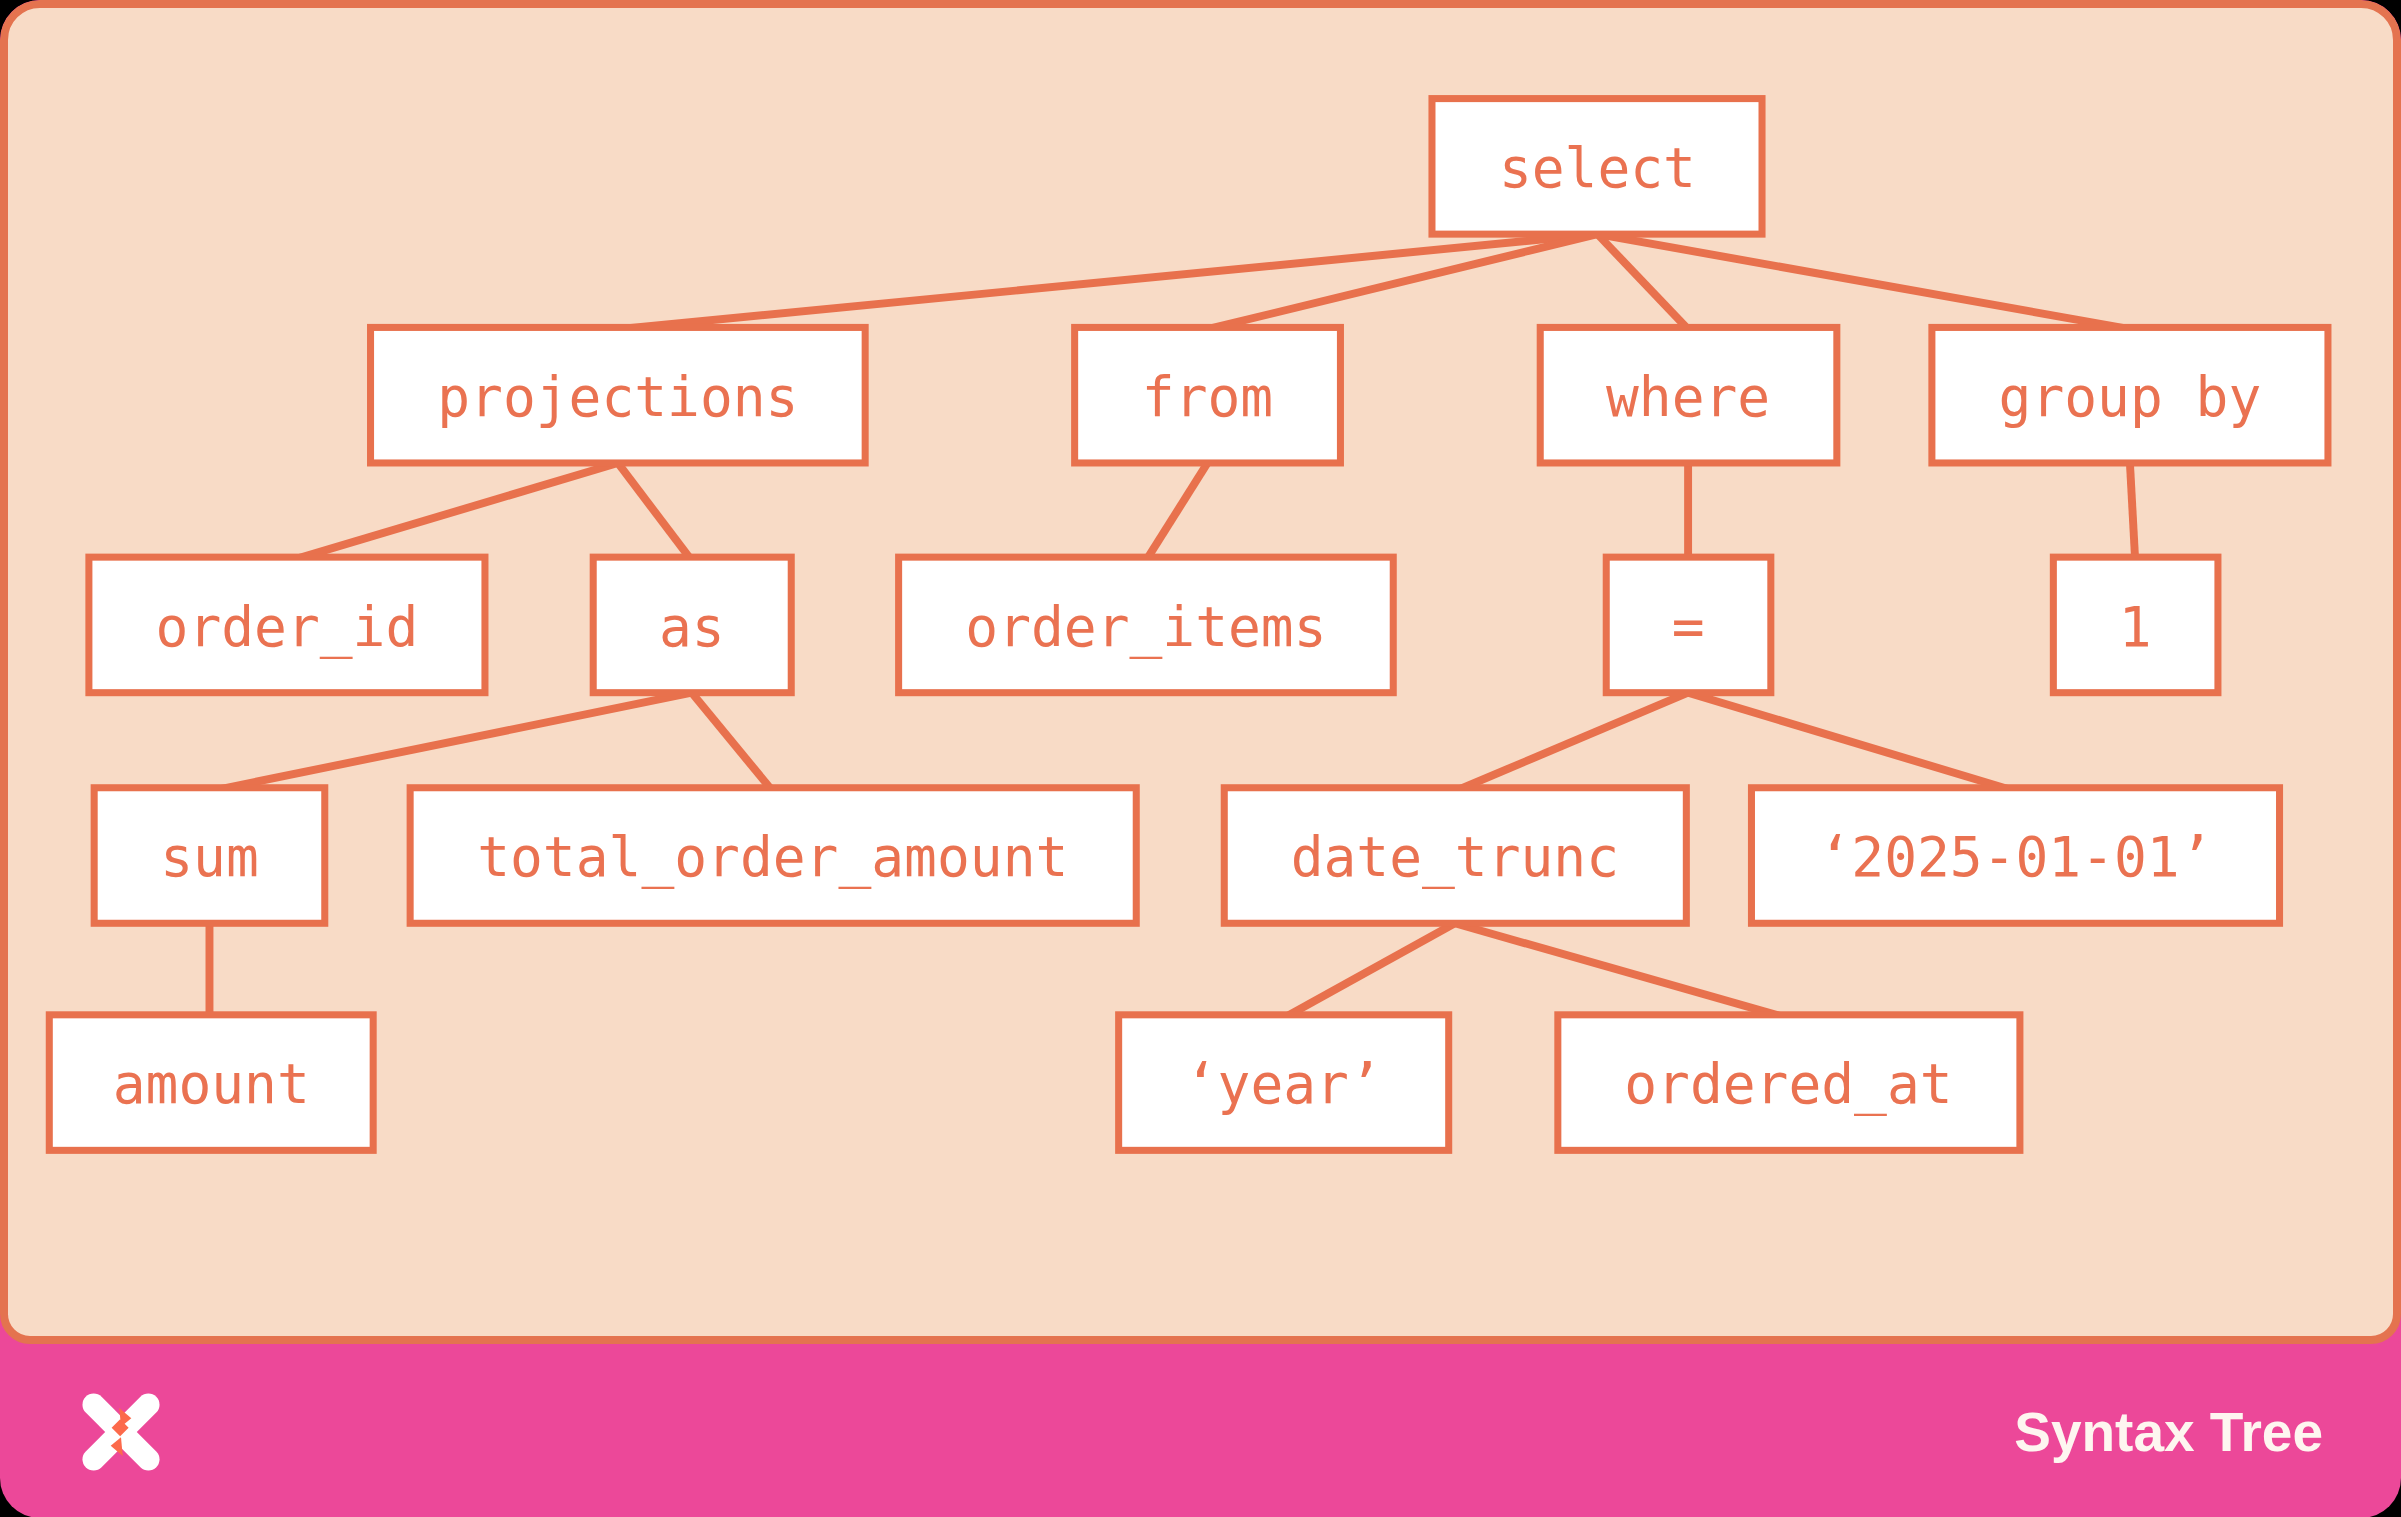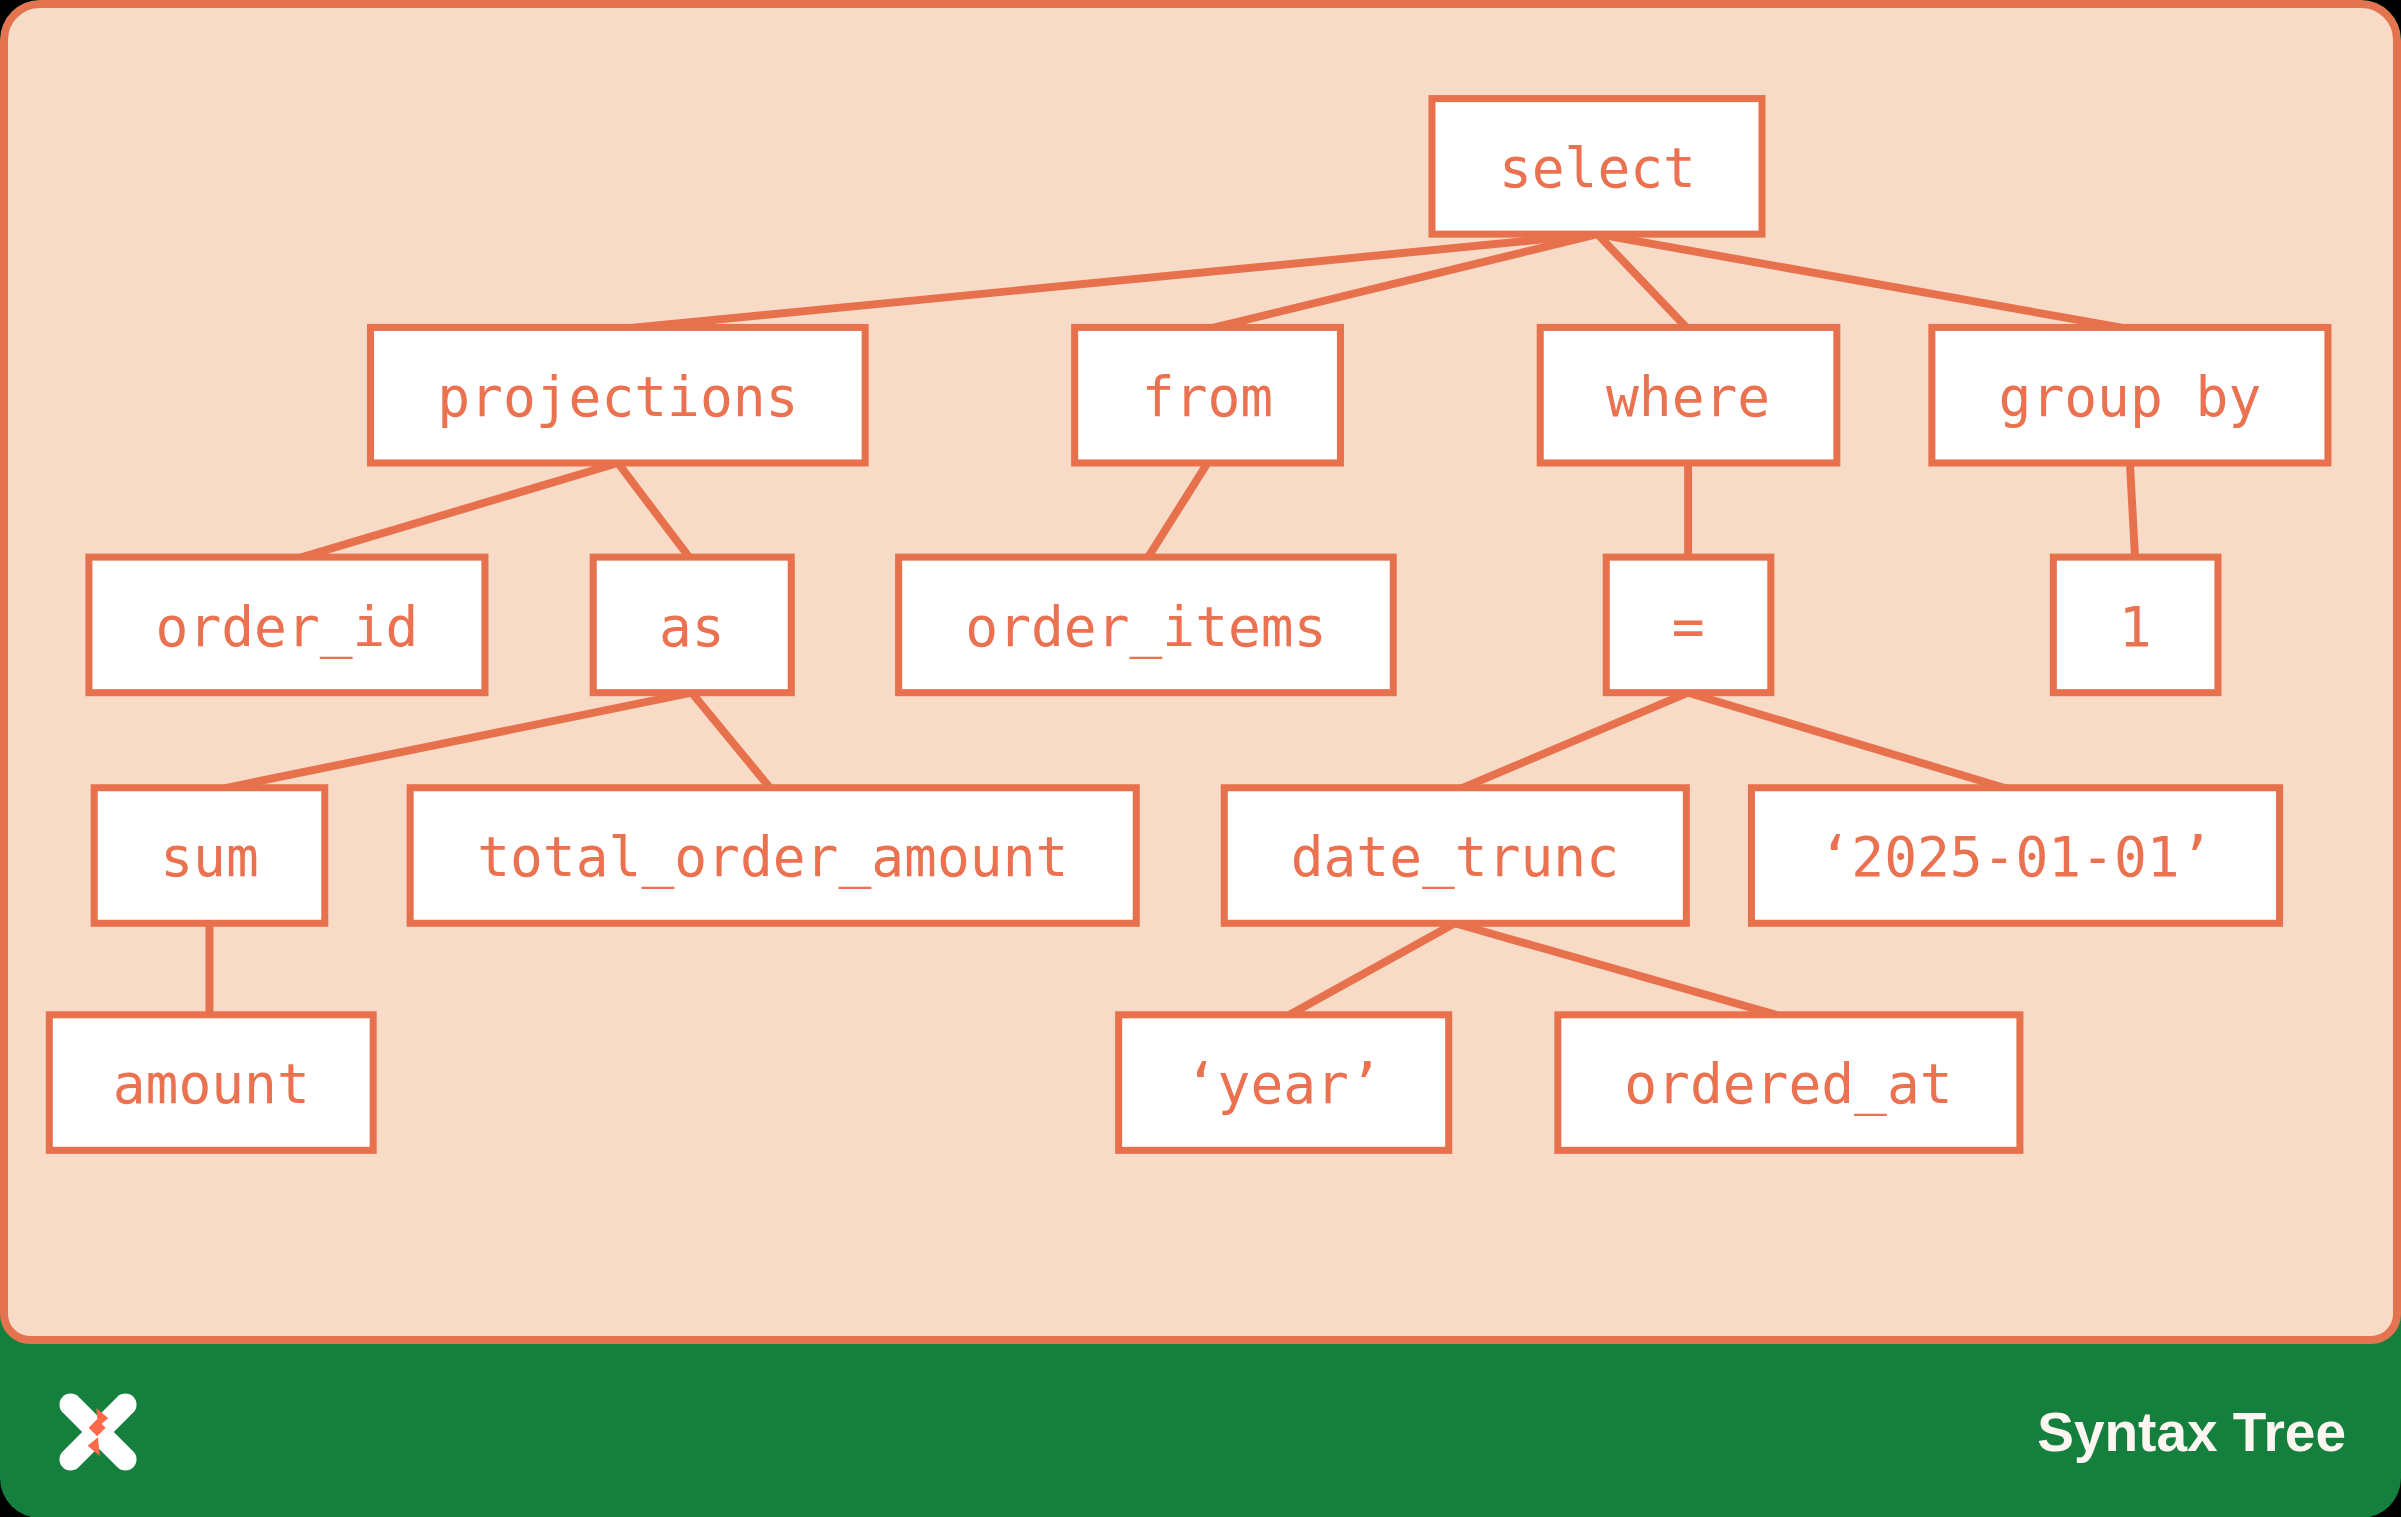"select" .stage { background: #15803d -> #ec4899 }
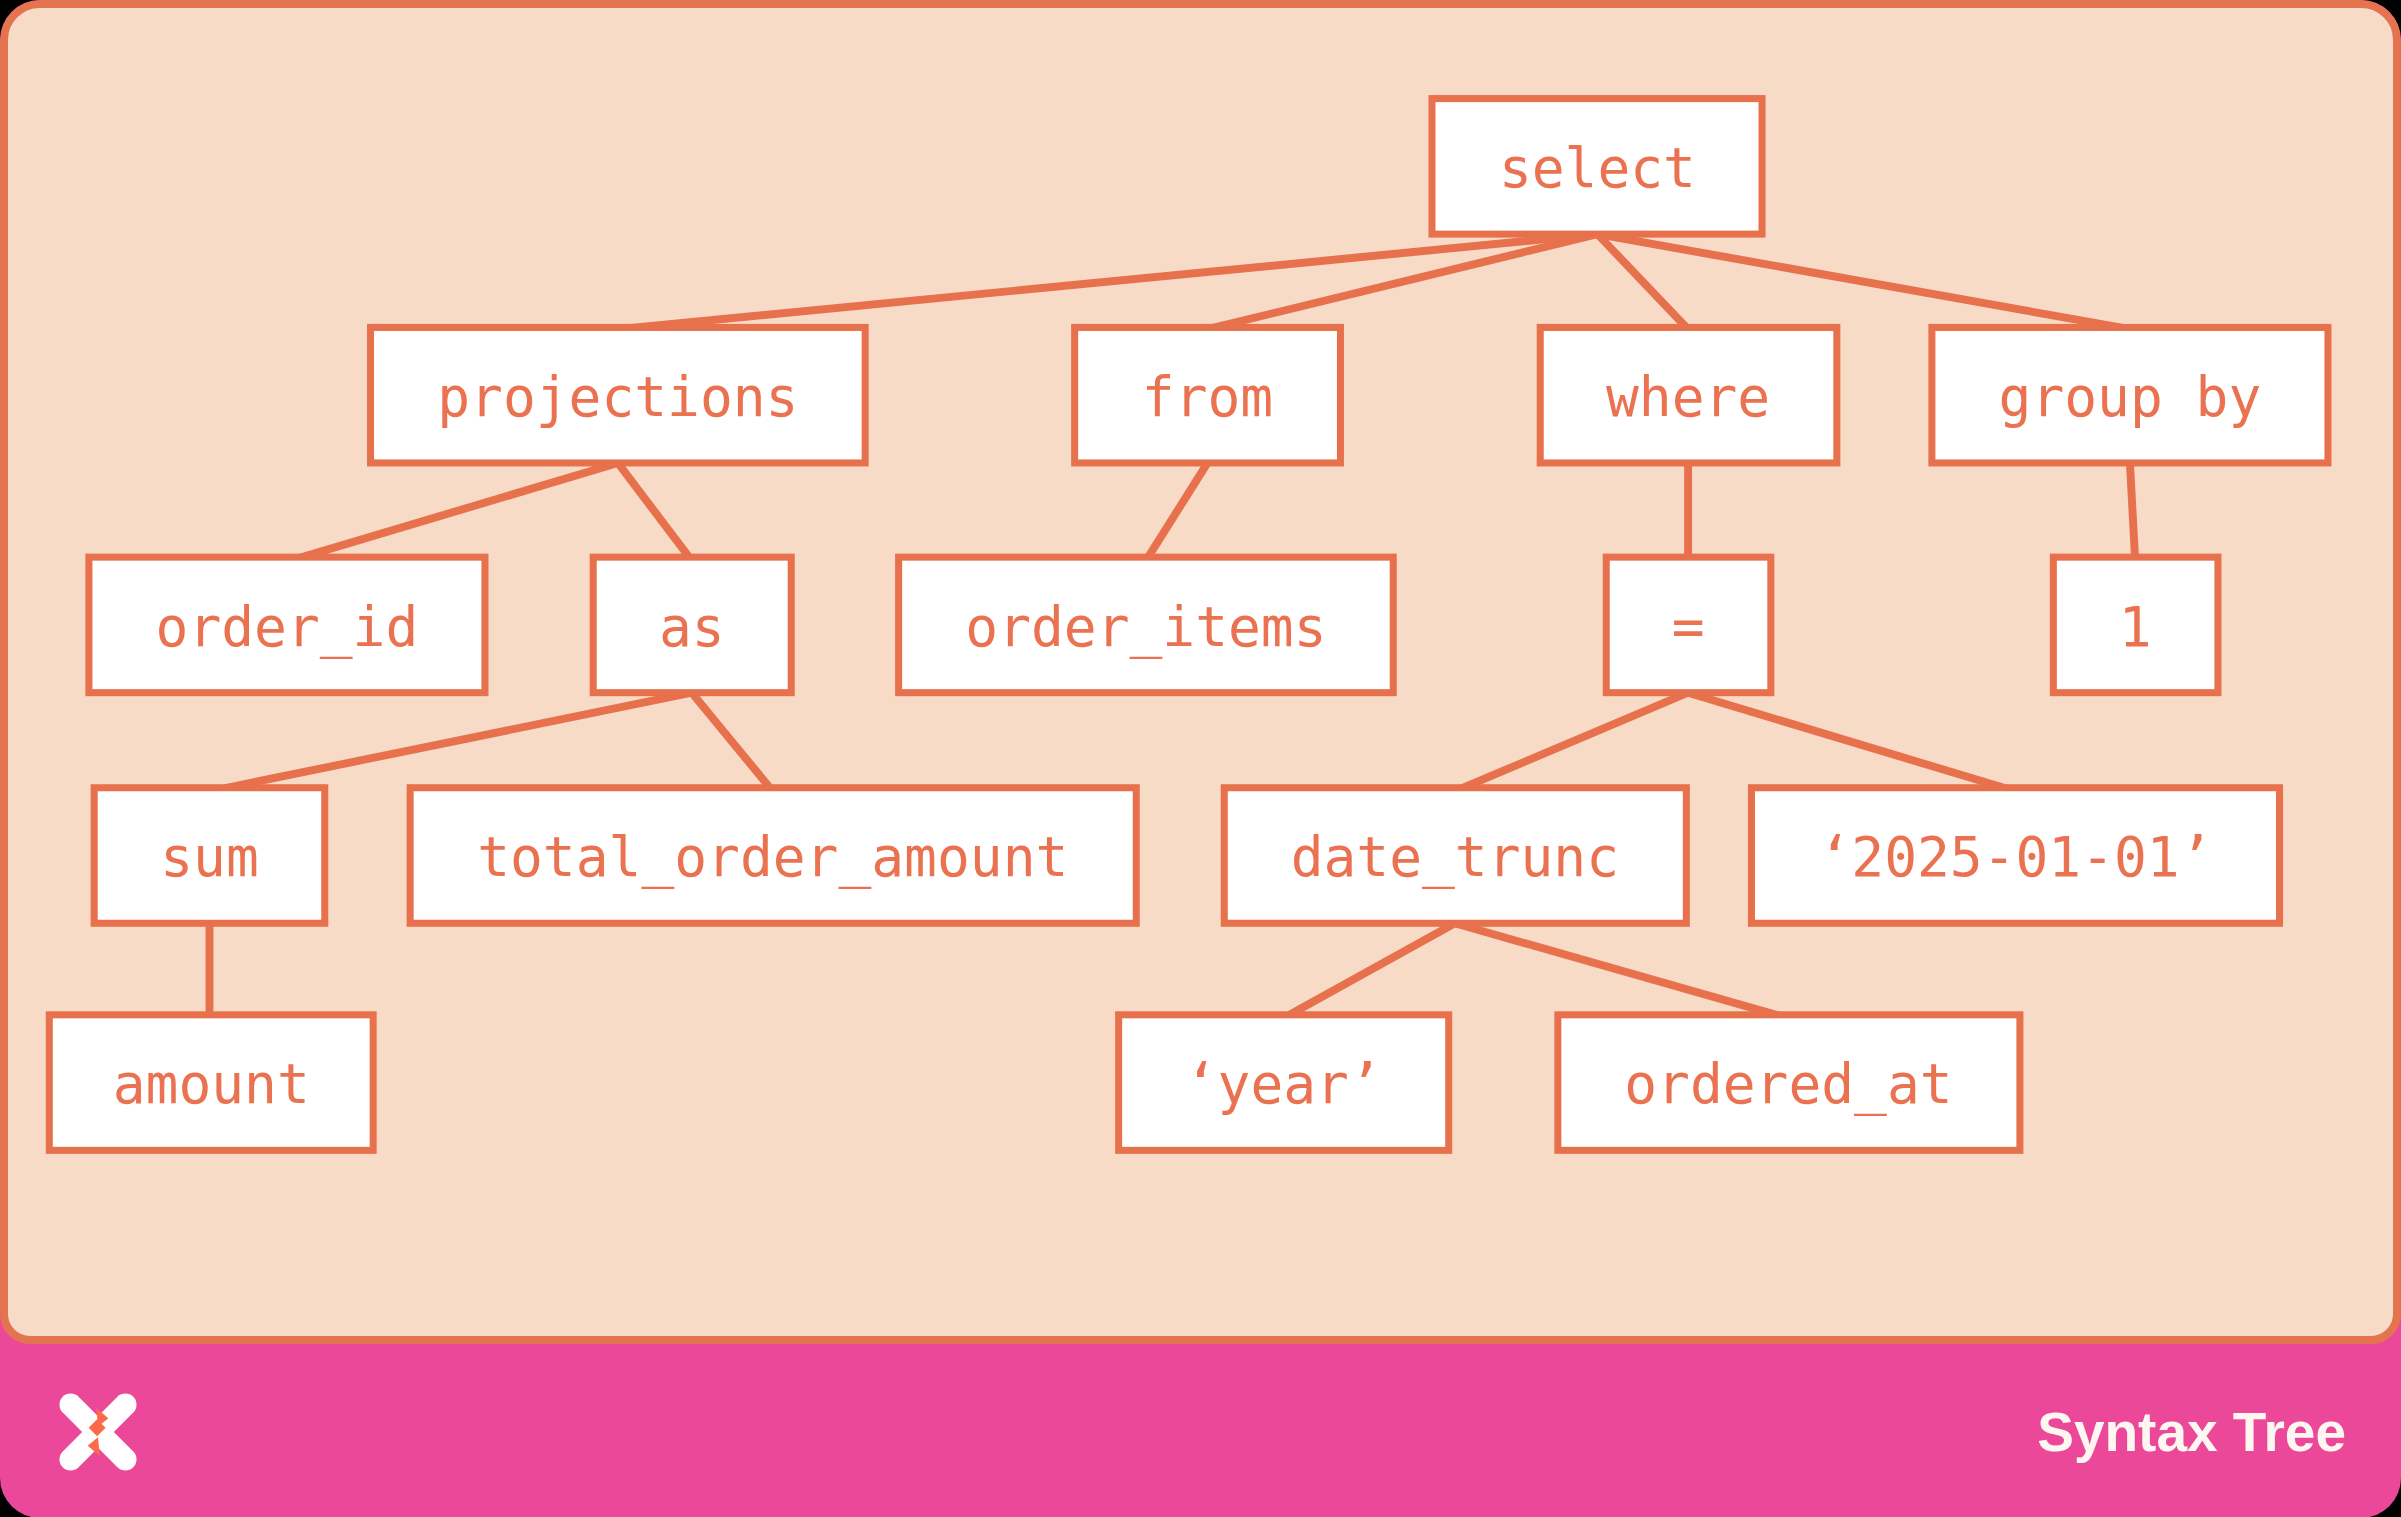"Syntax Tree" .bar { padding: 0 55px -> 0 78px }
